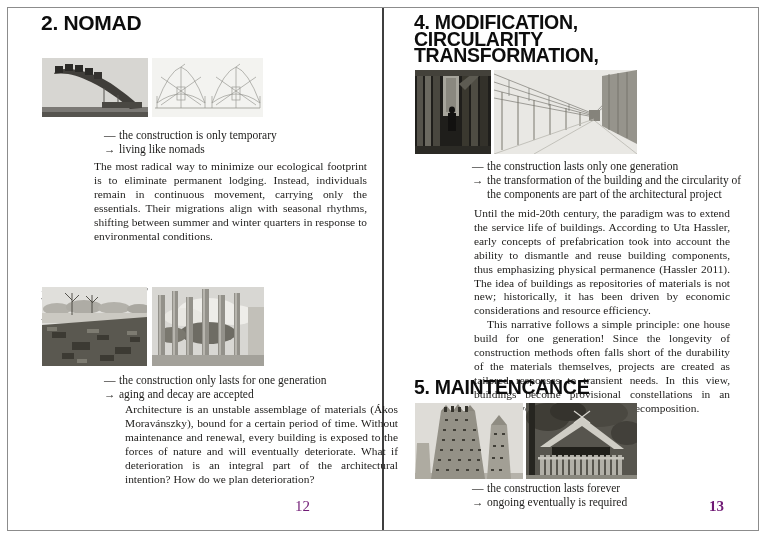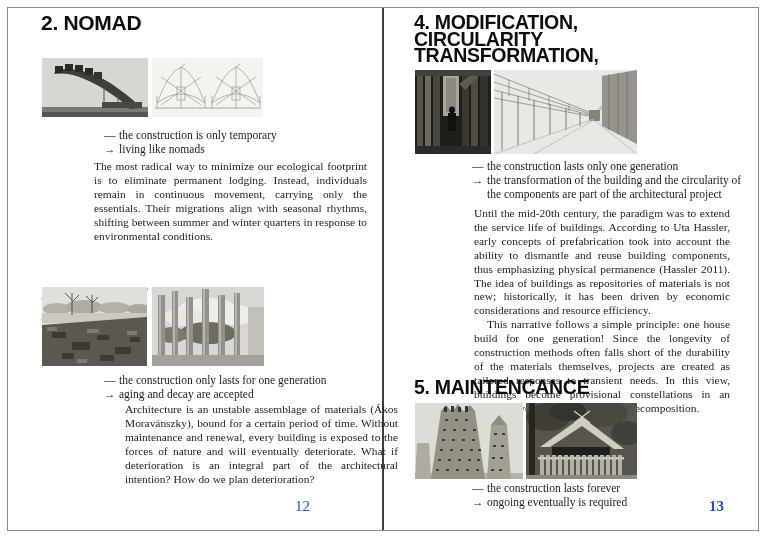"12" .pagenum { color: #1d4ed8 -> #701a75 }
